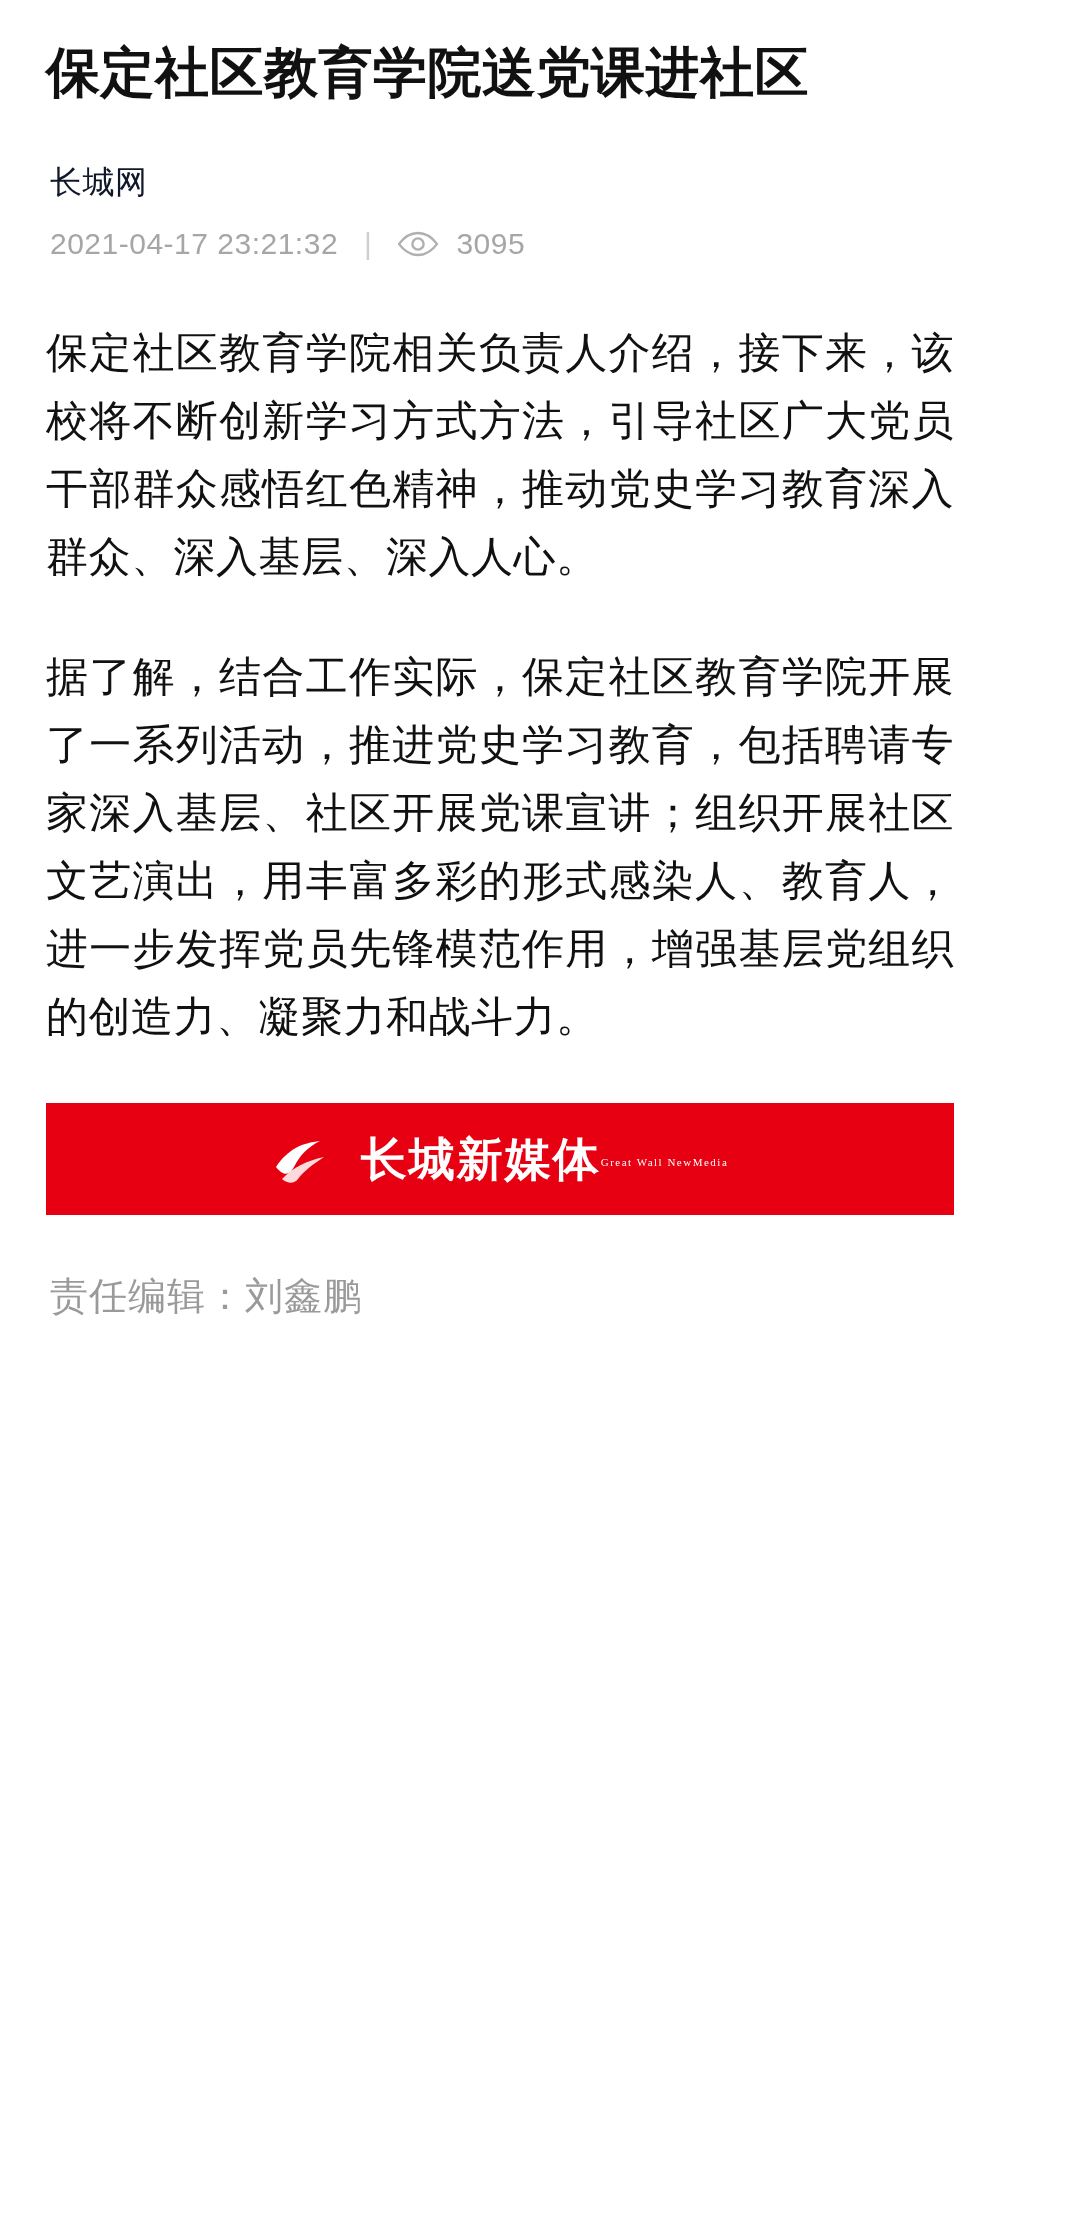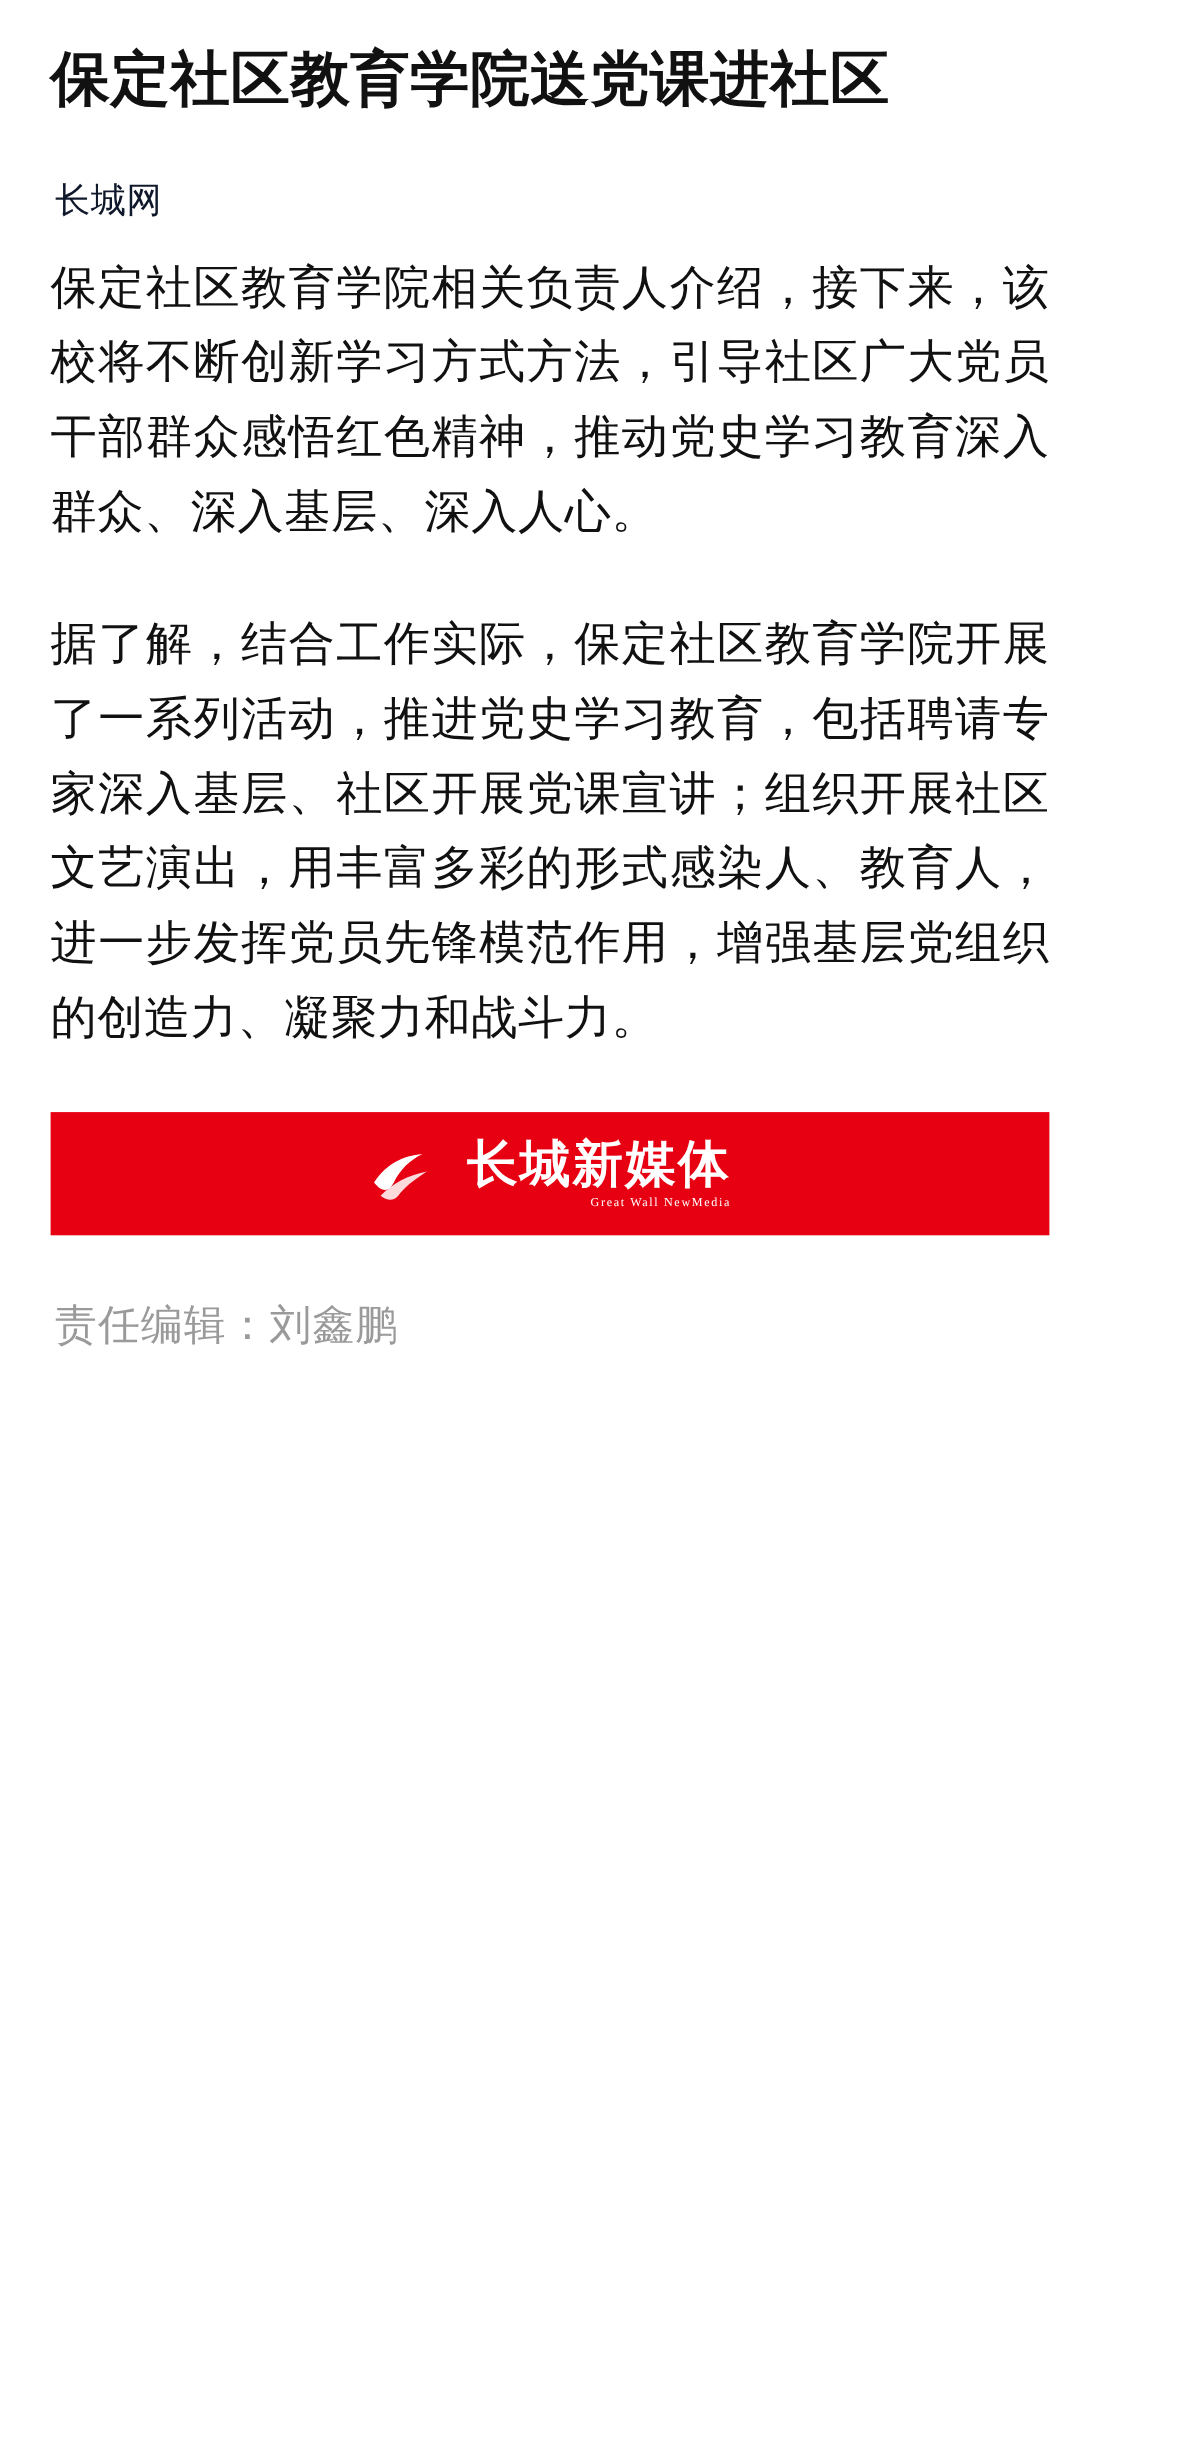"2021-04-17 23:21:32" div.meta-row { html: none -> <div> <span>2021-04-17 23:21:32</span> <span>|</span> <span> <svg> <path></path> <circle></circle> </svg> </span> <span>3095</span> </div> }
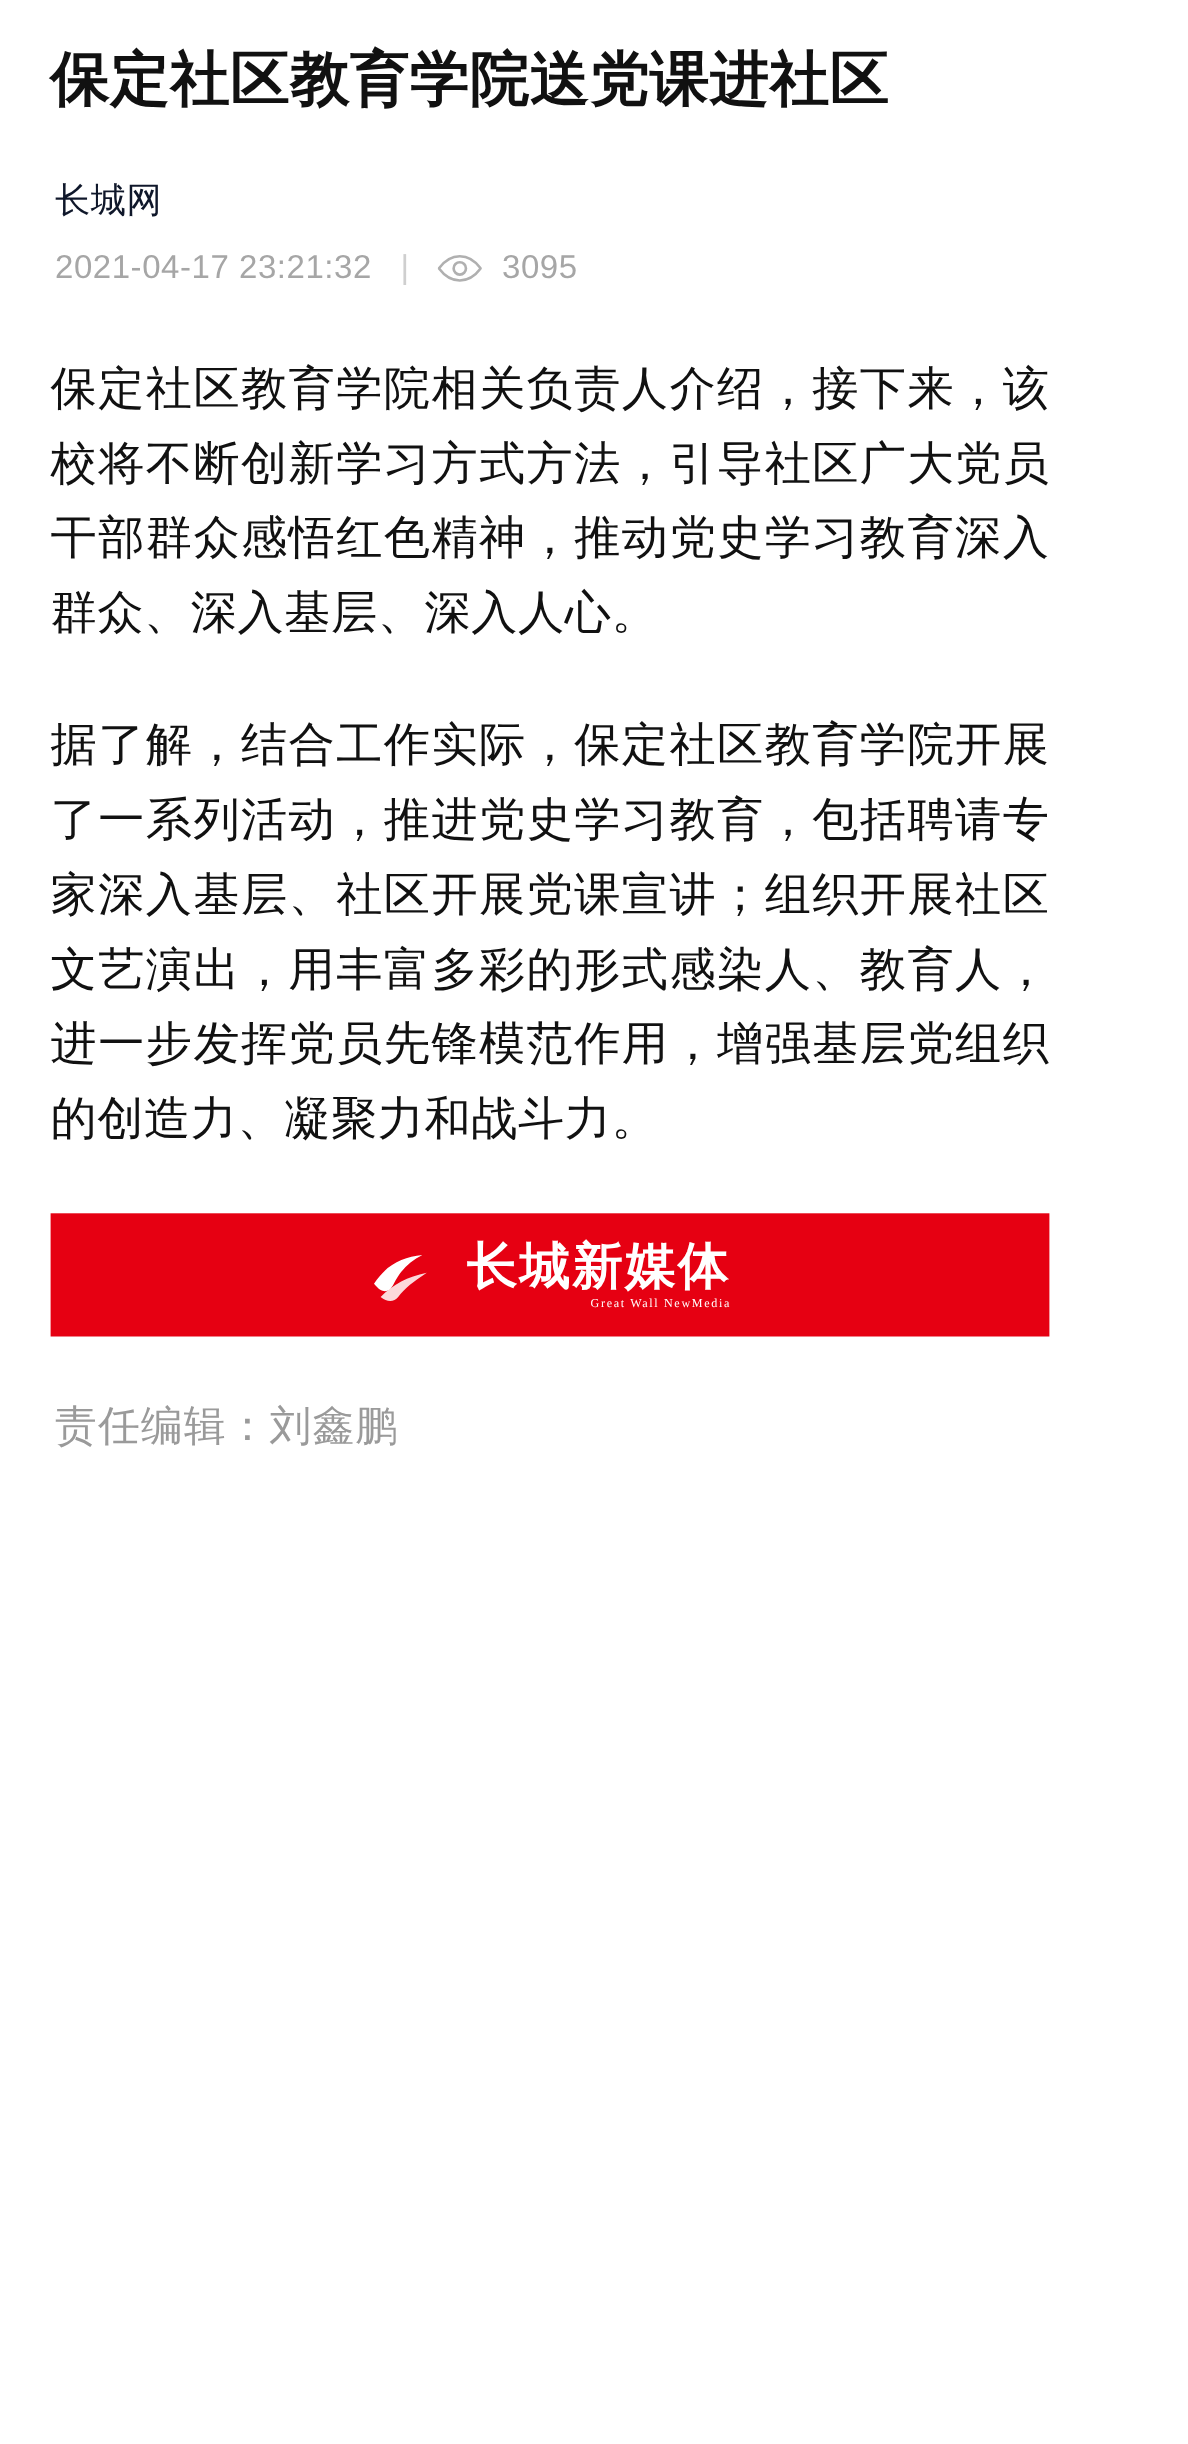"长城新媒体" .banner-text { align-items: flex-end -> center; flex-direction: column -> none }
